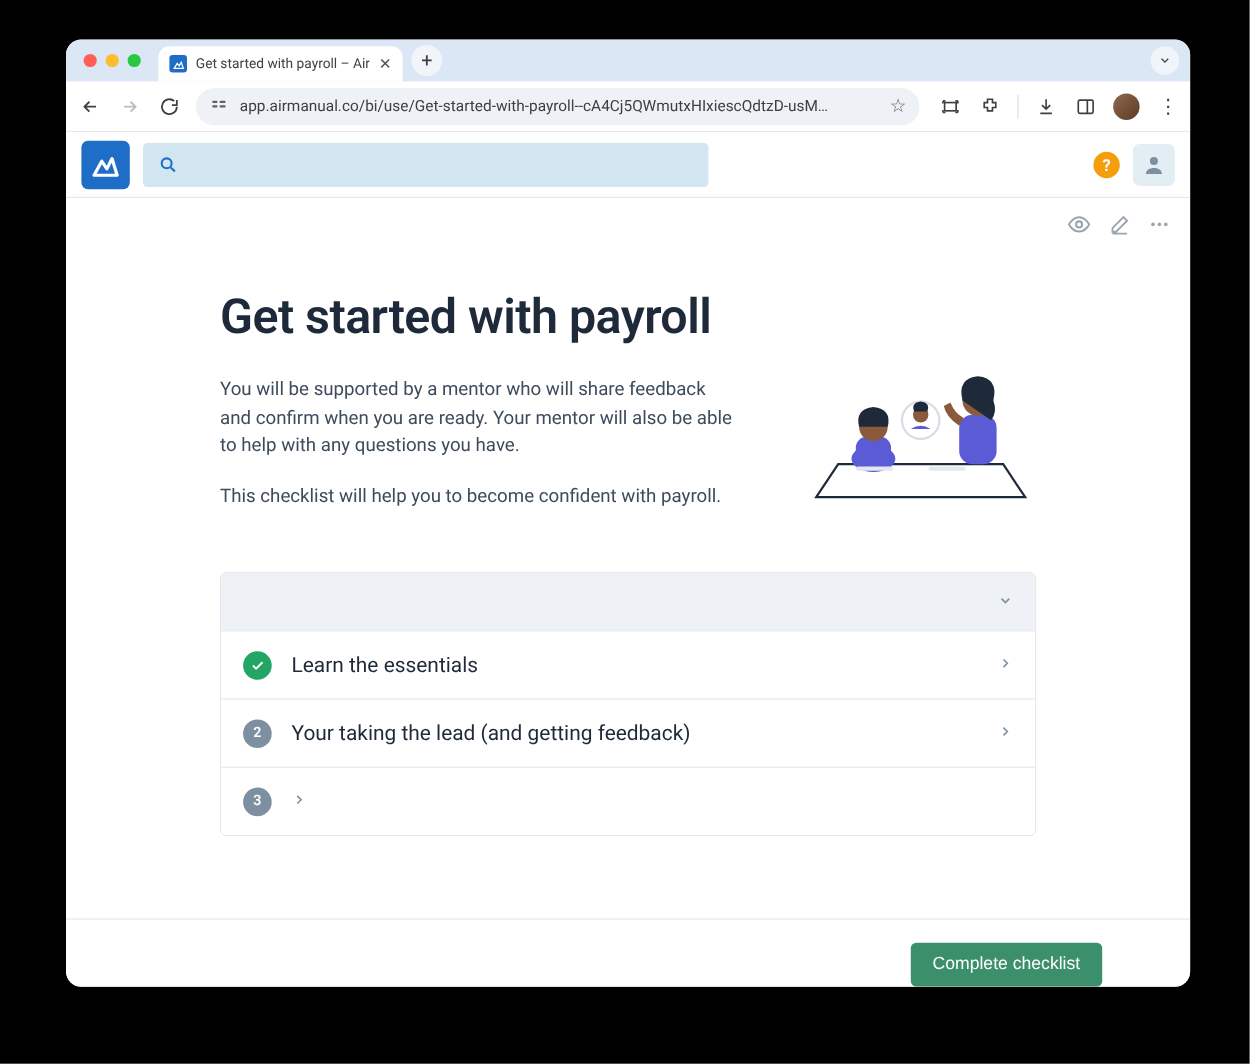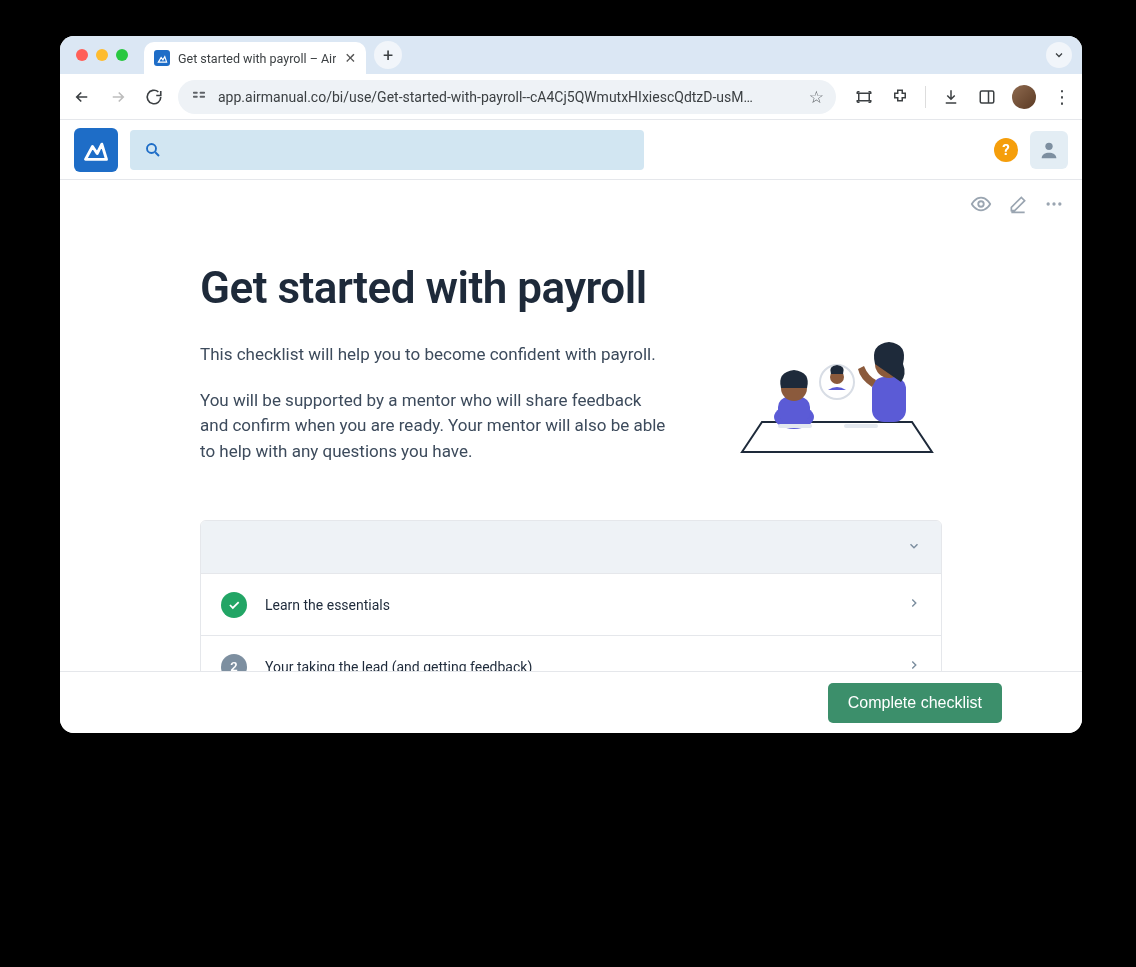"Get started with payroll –" .window { height: 697px -> 861px }
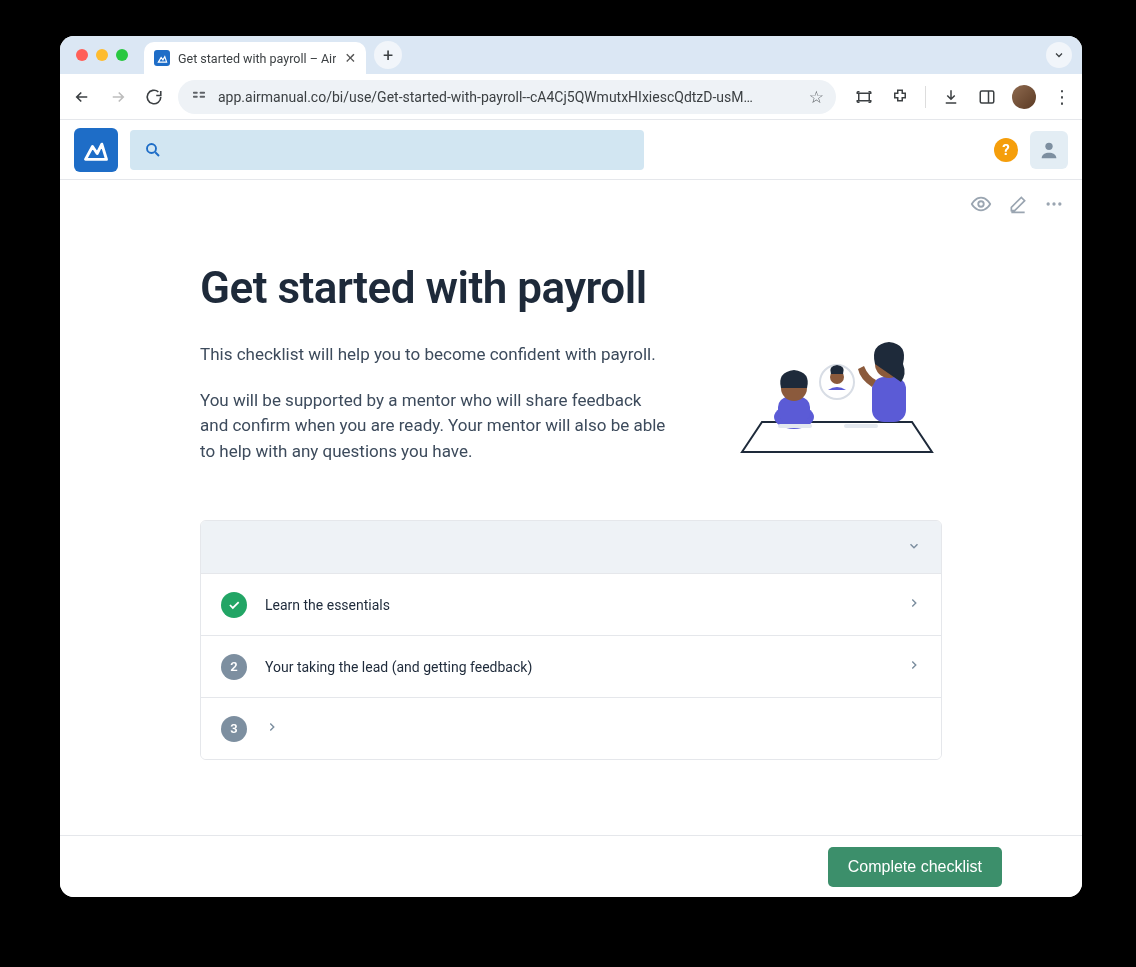"This checklist will help you" p.intro { order: before "You will be supported by" -> after "You will be supported by" }
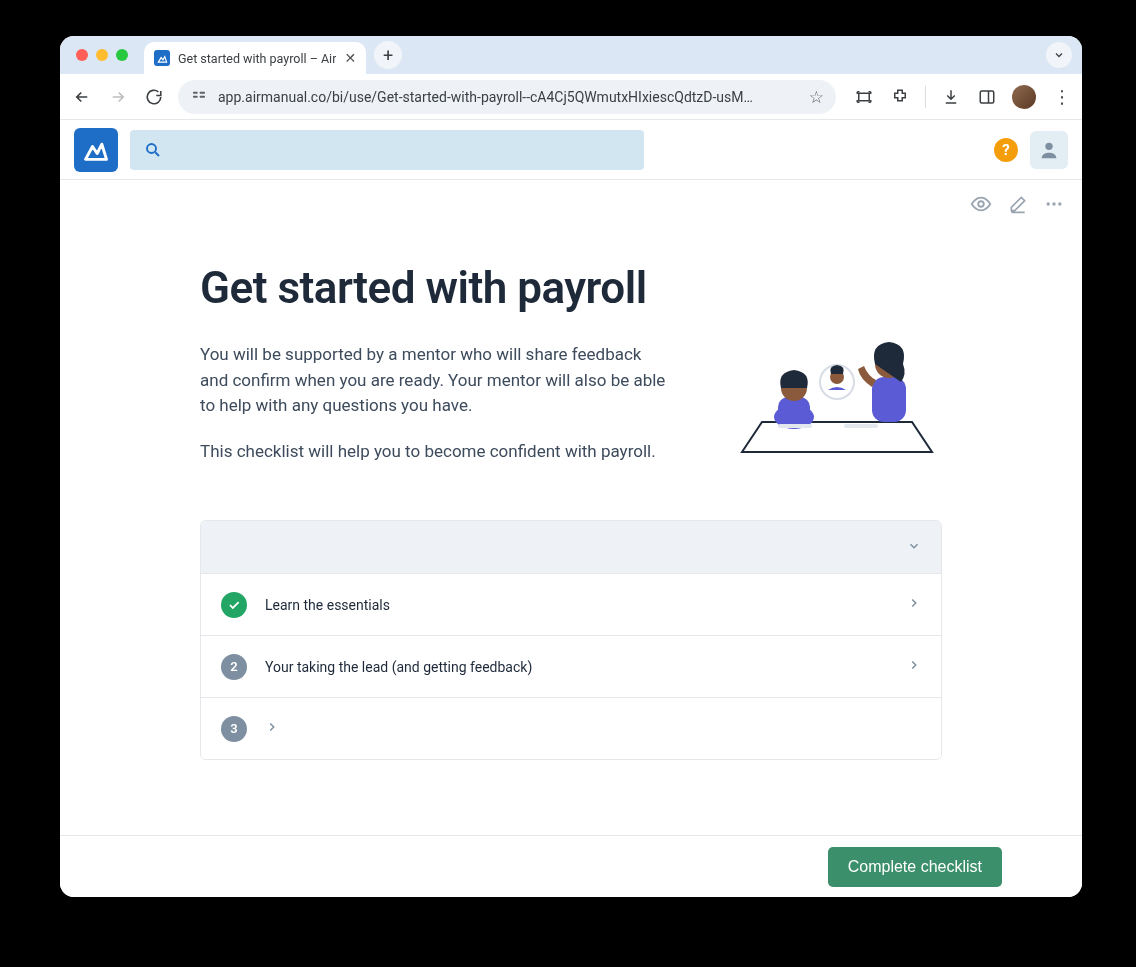"Learn the essentials" .step-label { font-size: 14px -> 19px }
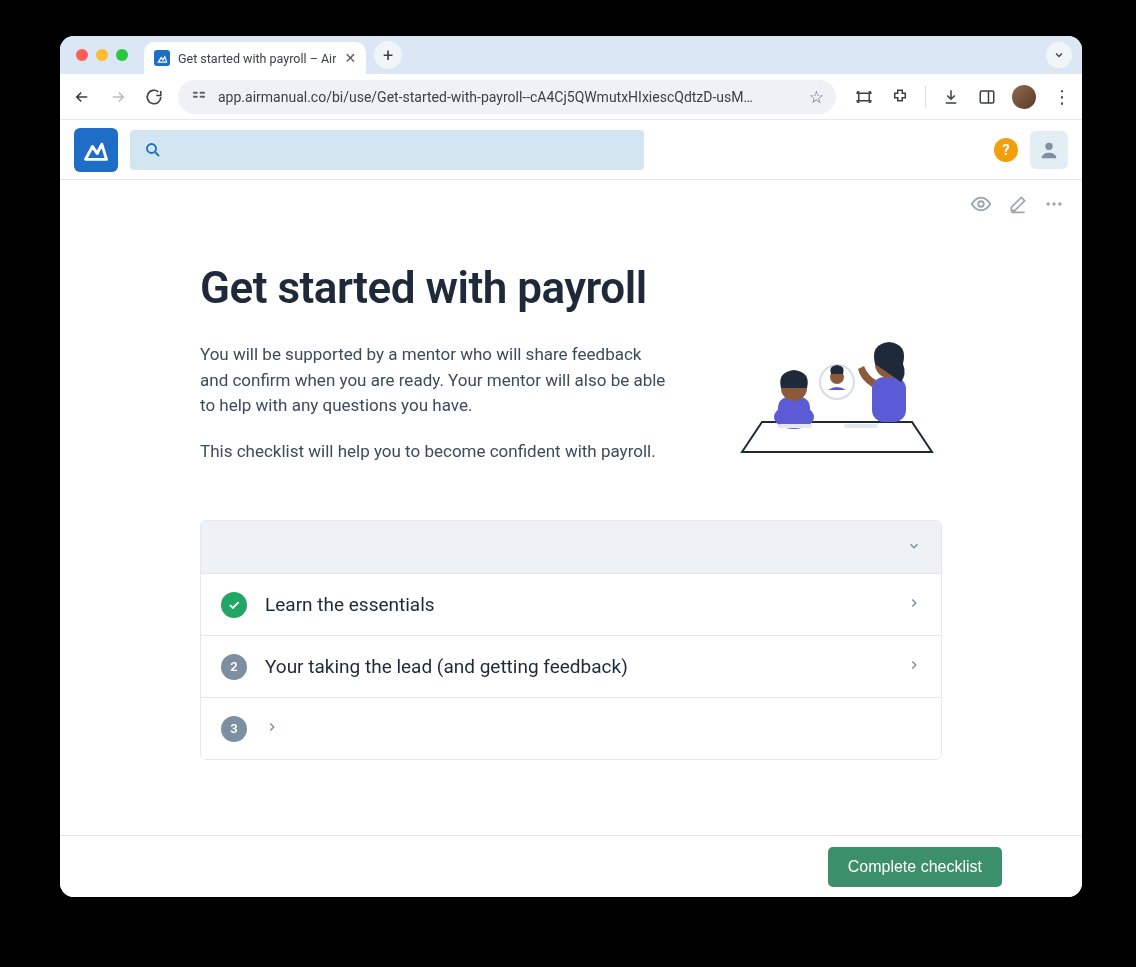"Complete checklist" .footer { align-items: center -> flex-end }
